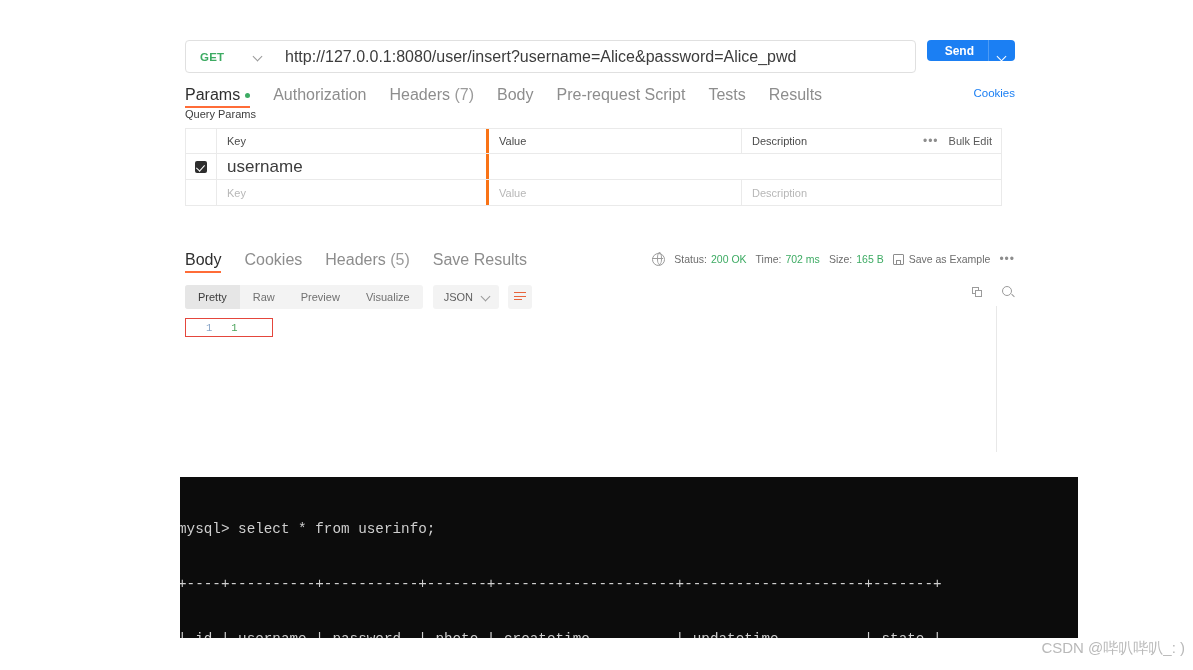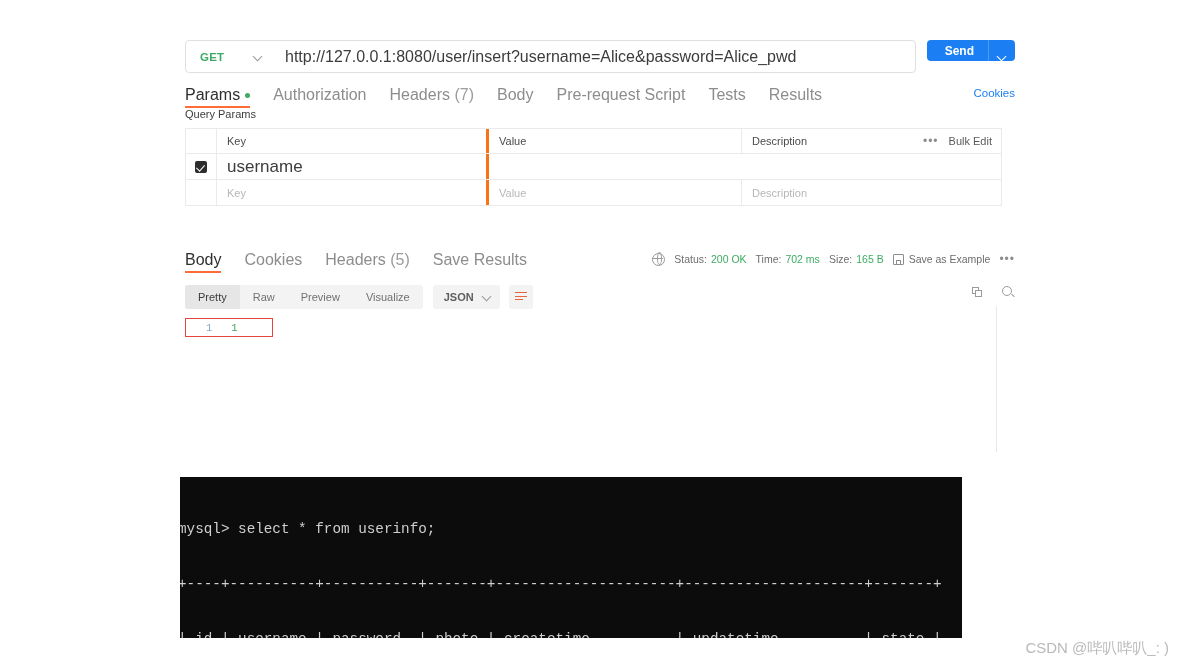"JSON" .json-lbl { font-weight: bold -> none }
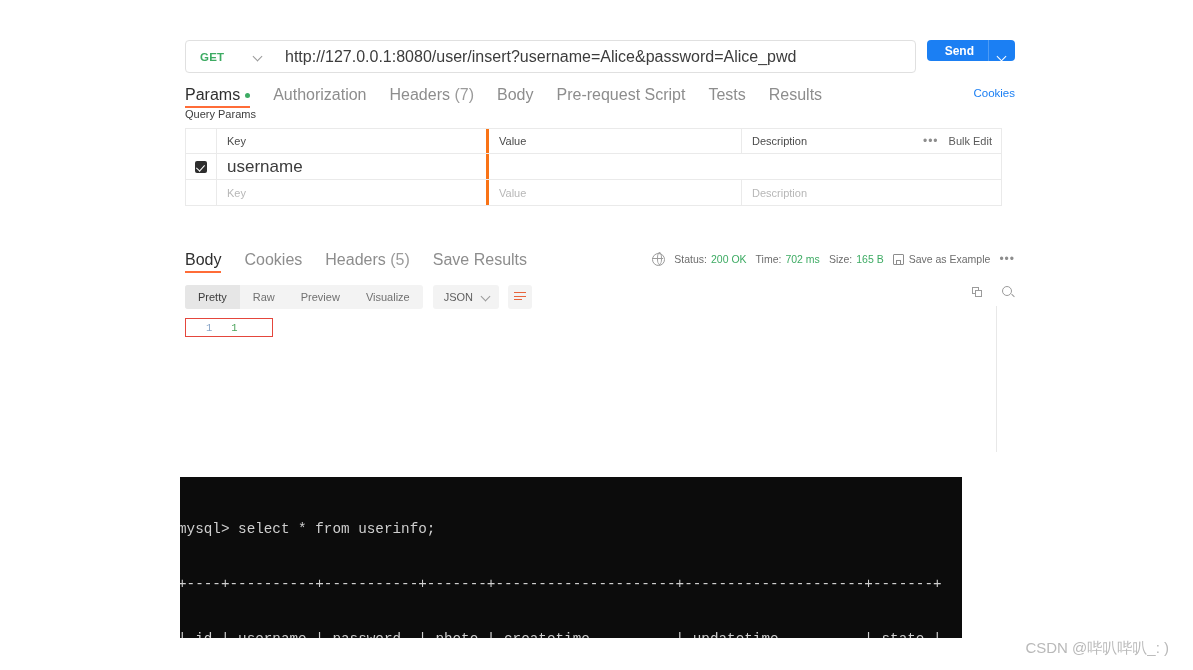"mysql> select * from userinfo;" #terminal { width: 782px -> 898px }
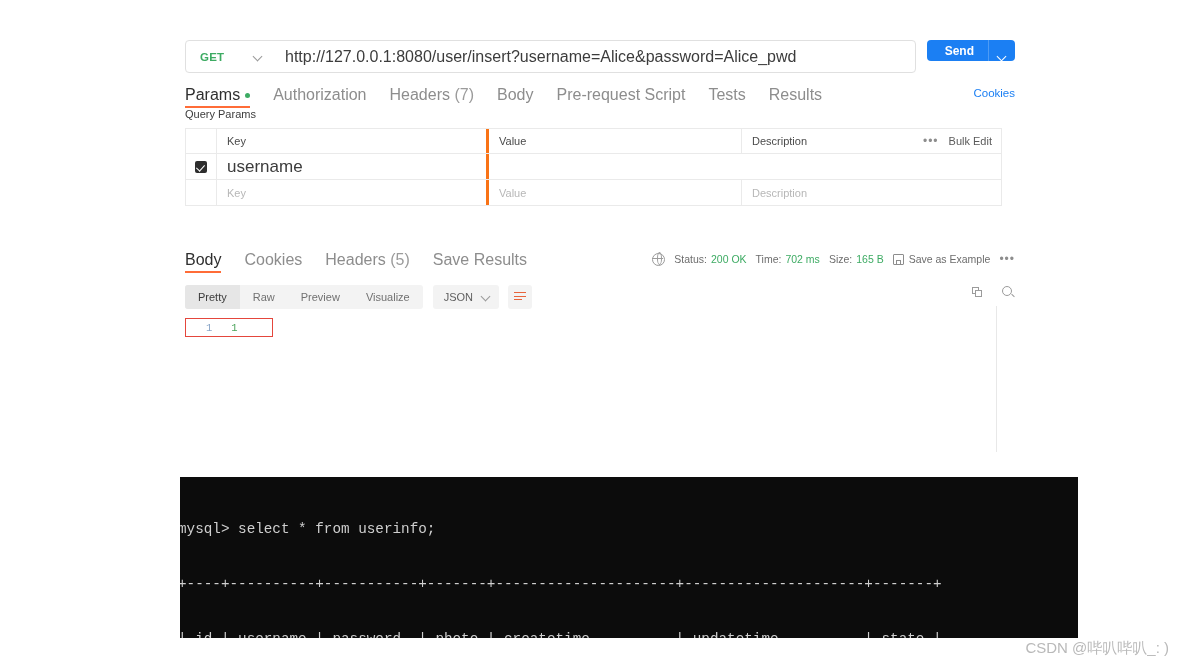"CSDN @哔叭哔叭_: )" #watermark { right: 24px -> 8px }
